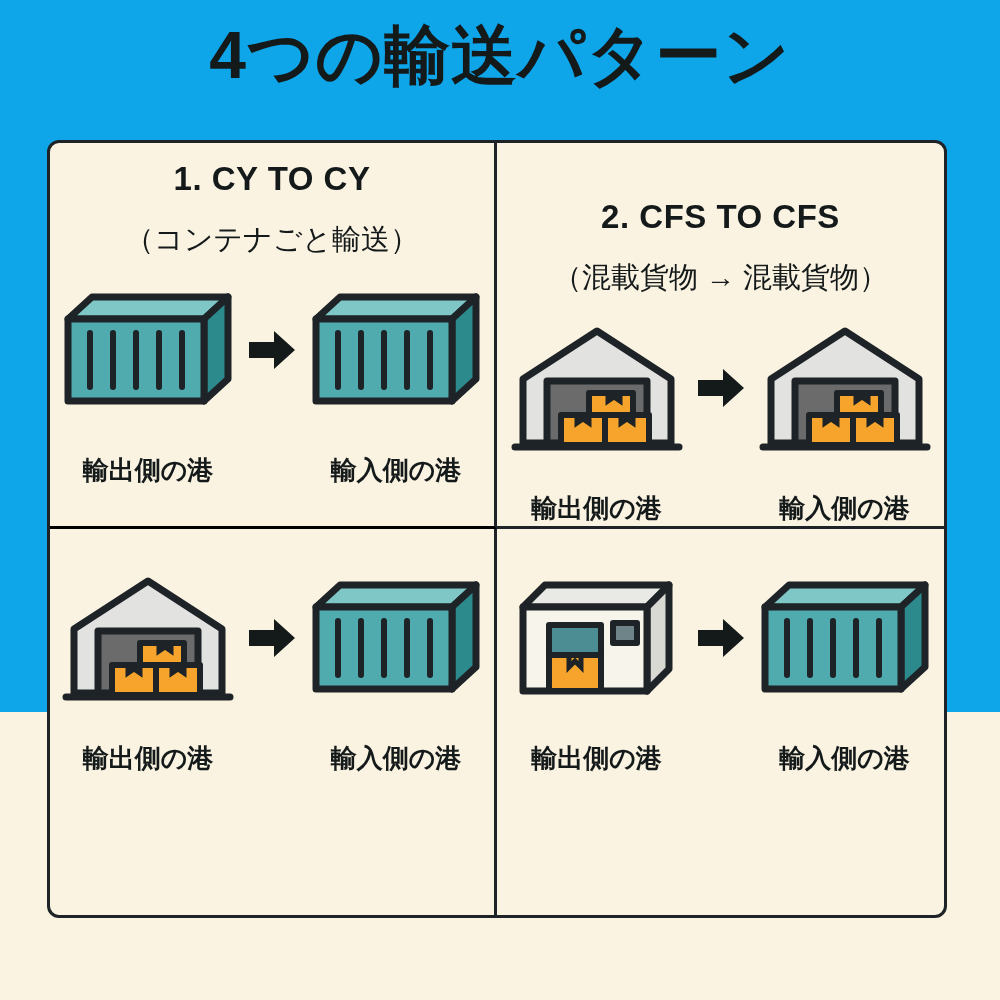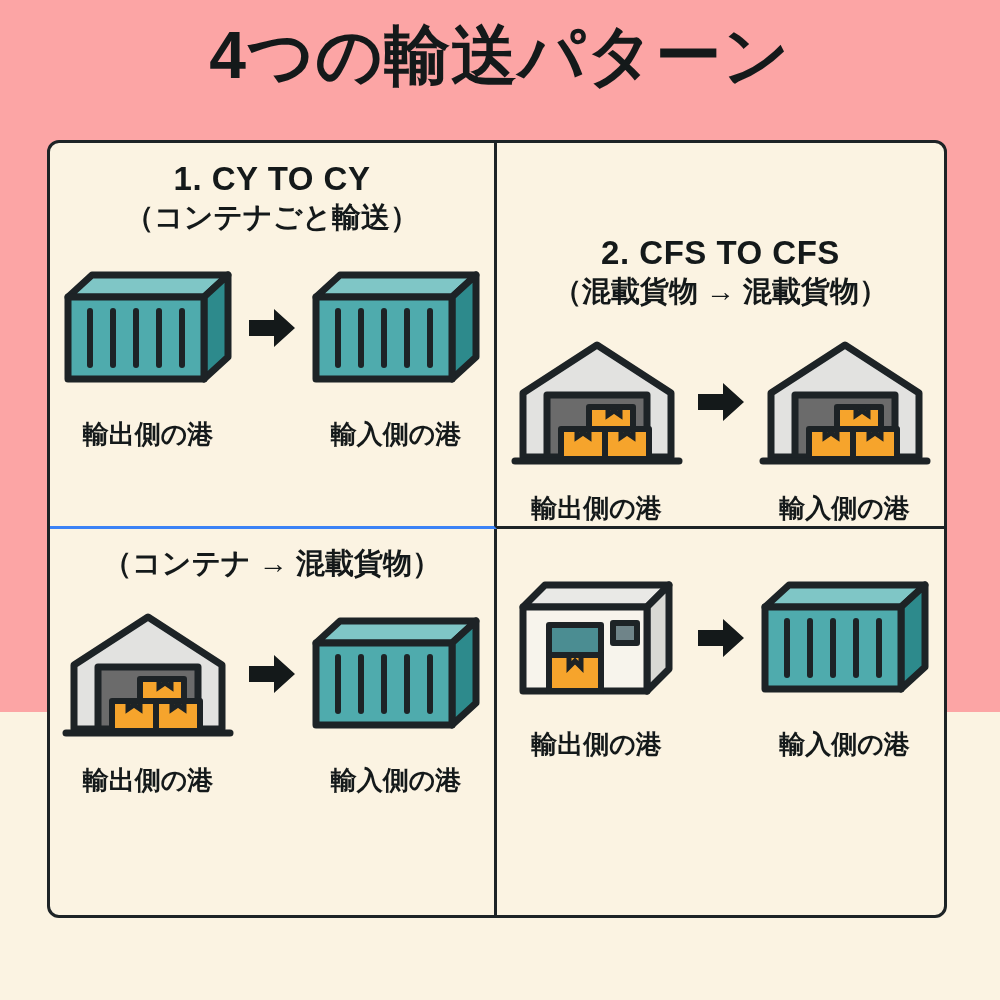"4つの輸送パターン" .page { background: #fca5a5 -> #0ea5e9 }
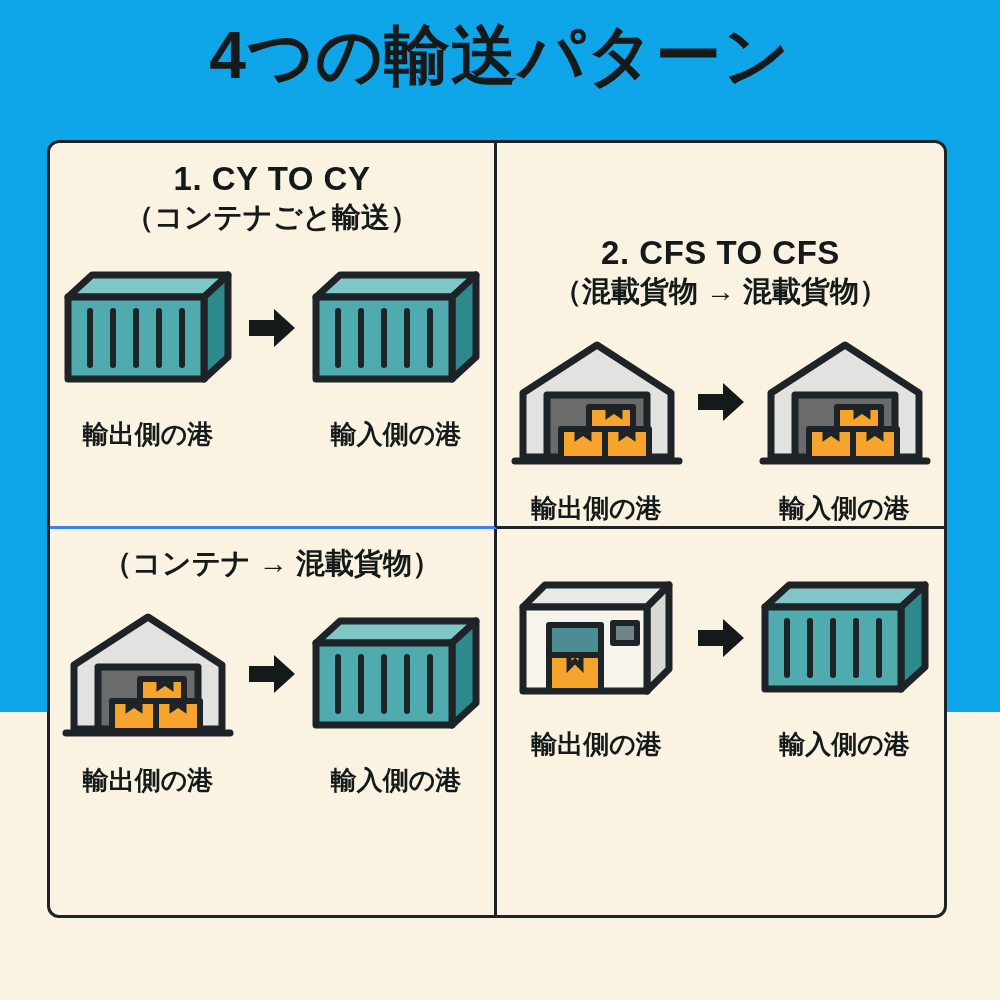"1. CY TO CY" .quad.q1 { border-bottom: 3px solid #3b82f6 -> 3px solid #000000 }
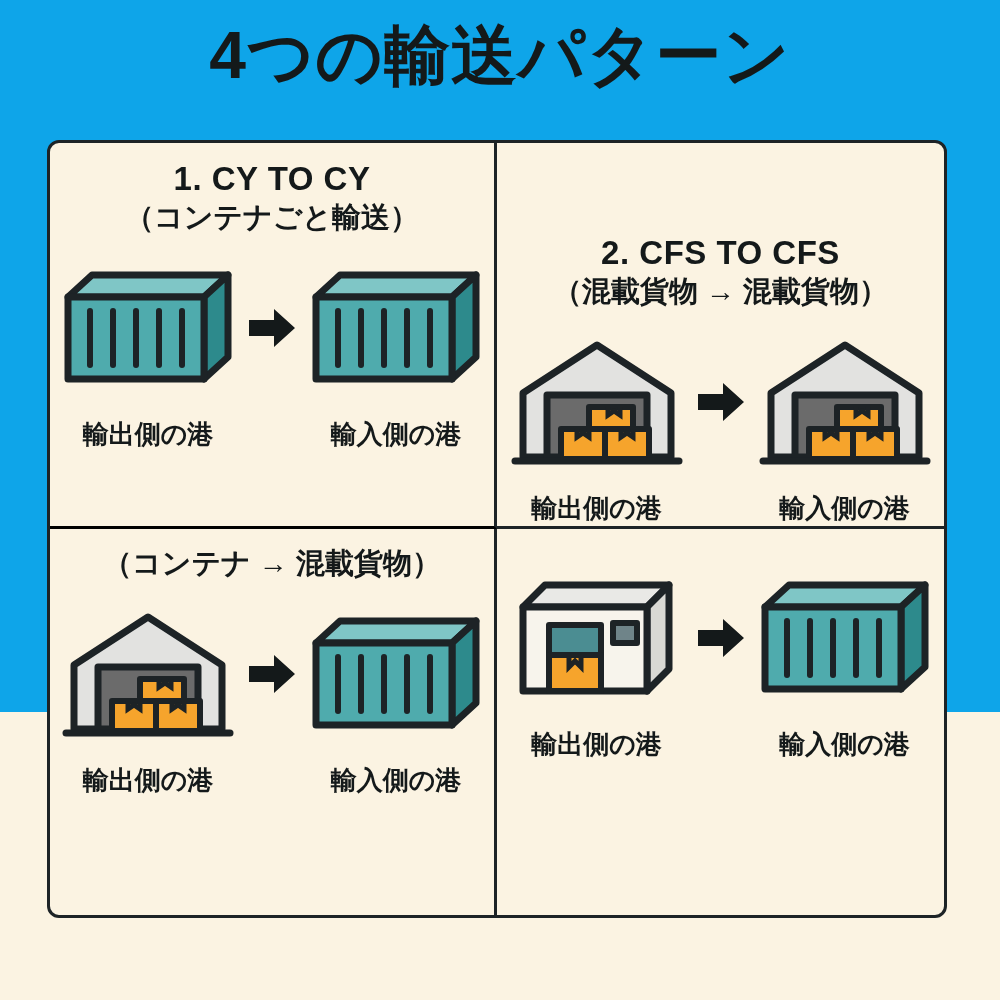"（コンテナごと輸送）" .q-sub { font-weight: 700 -> 400; margin-top: 0 -> 22px }
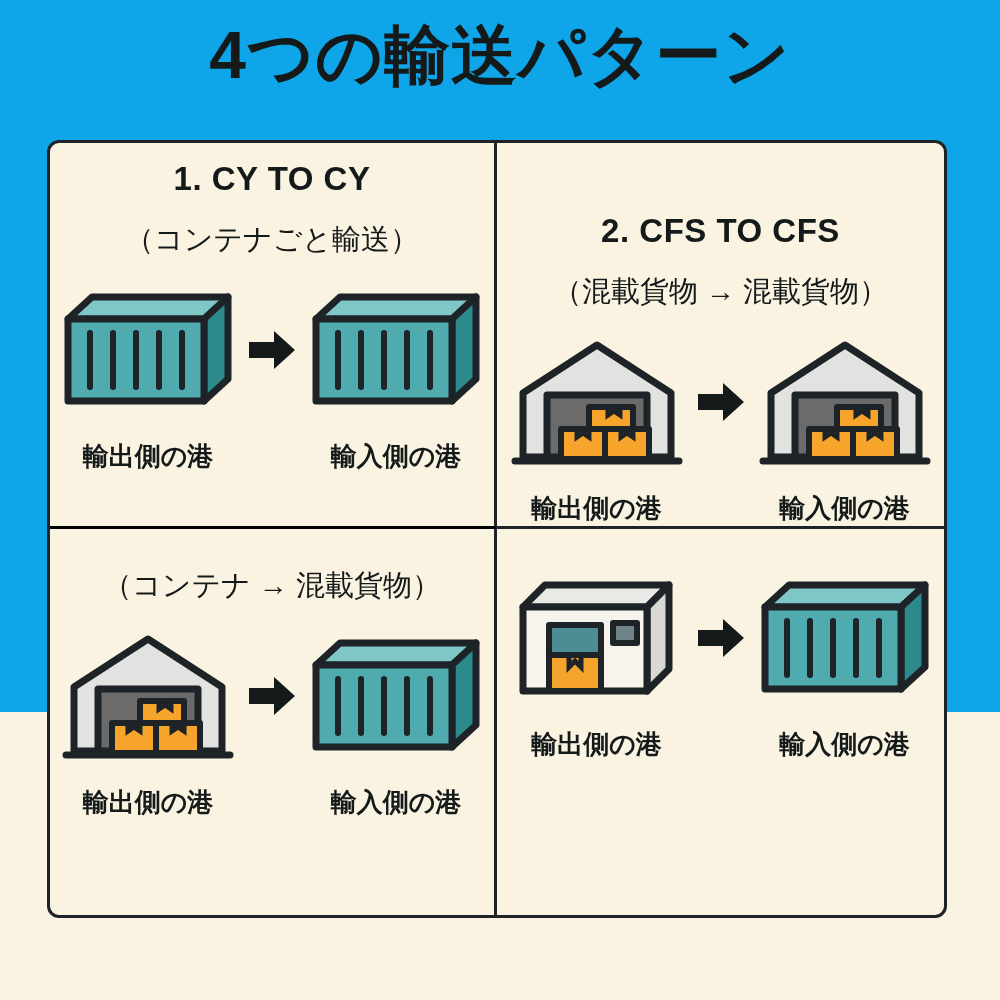"輸出側の港" .caption-row { margin-top: 14px -> 28px }
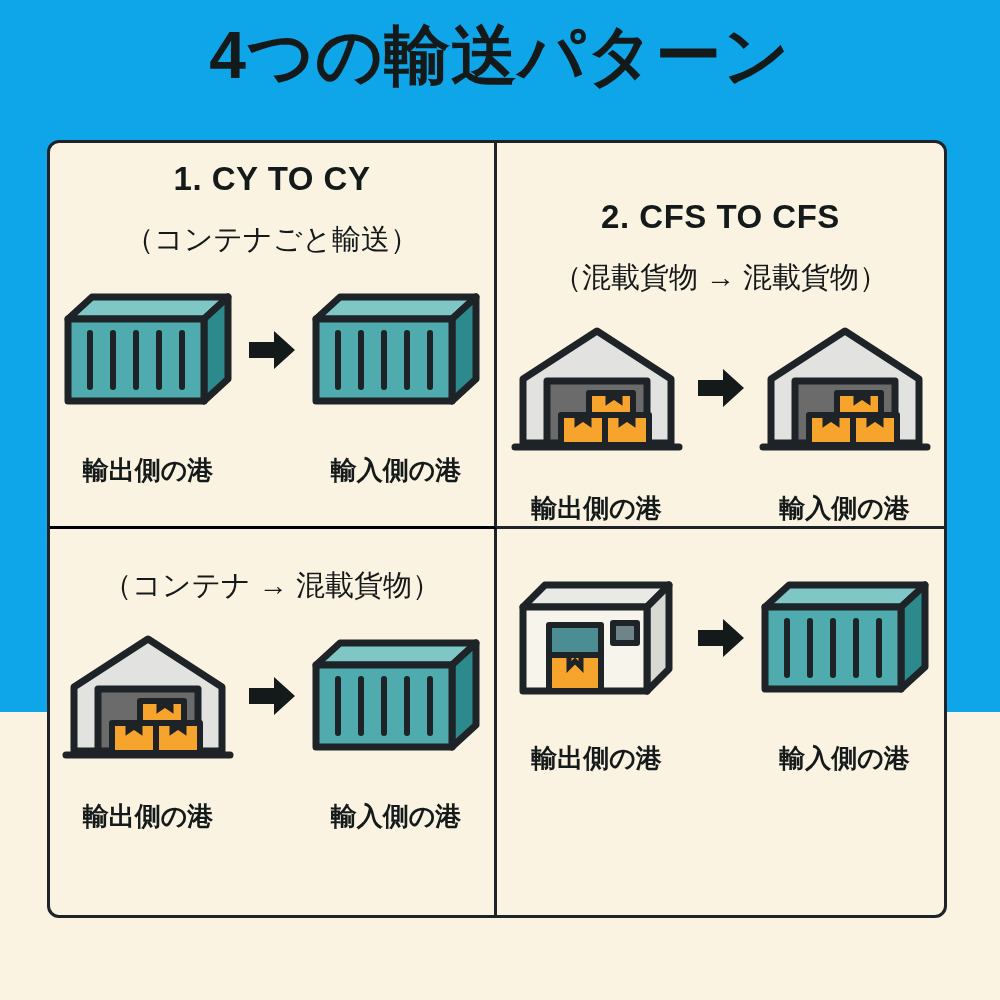"（コンテナ → 混載貨物）" div.q-sub { html: <div>（コンテナ → 混載貨物）</div> -> none }
